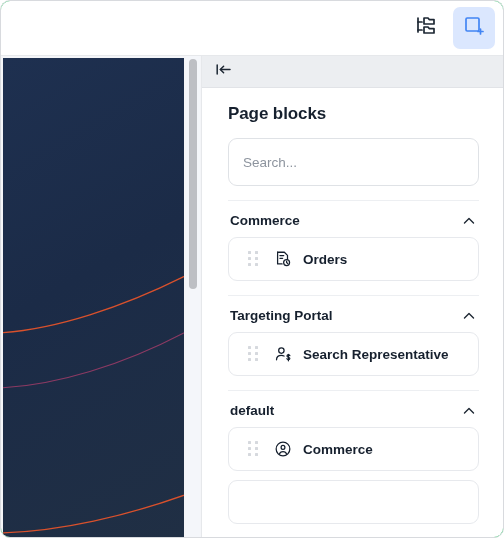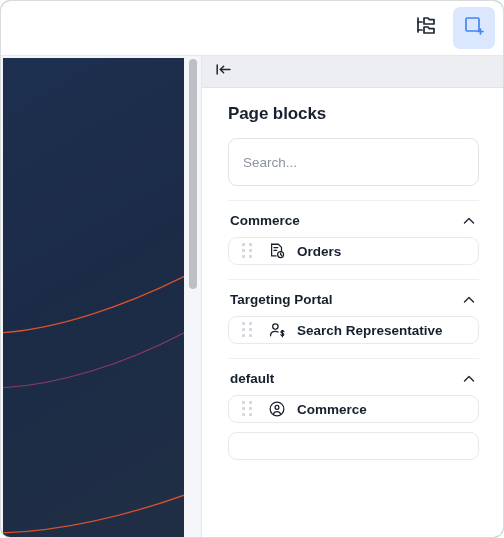"Orders" .block-card { height: 28px -> 44px; padding-left: 13px -> 19px }
